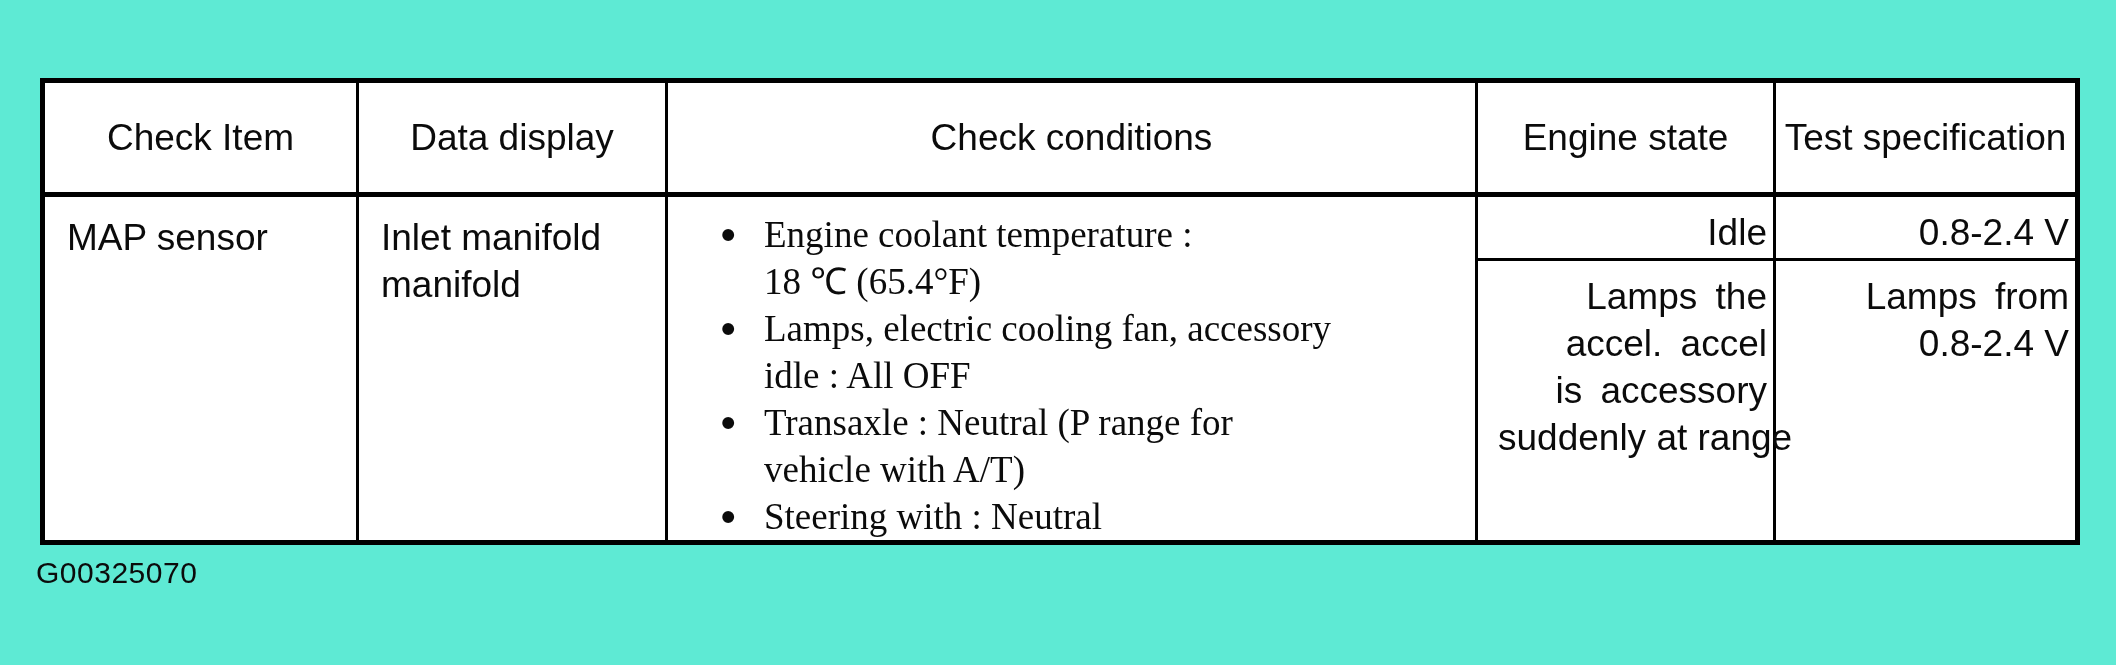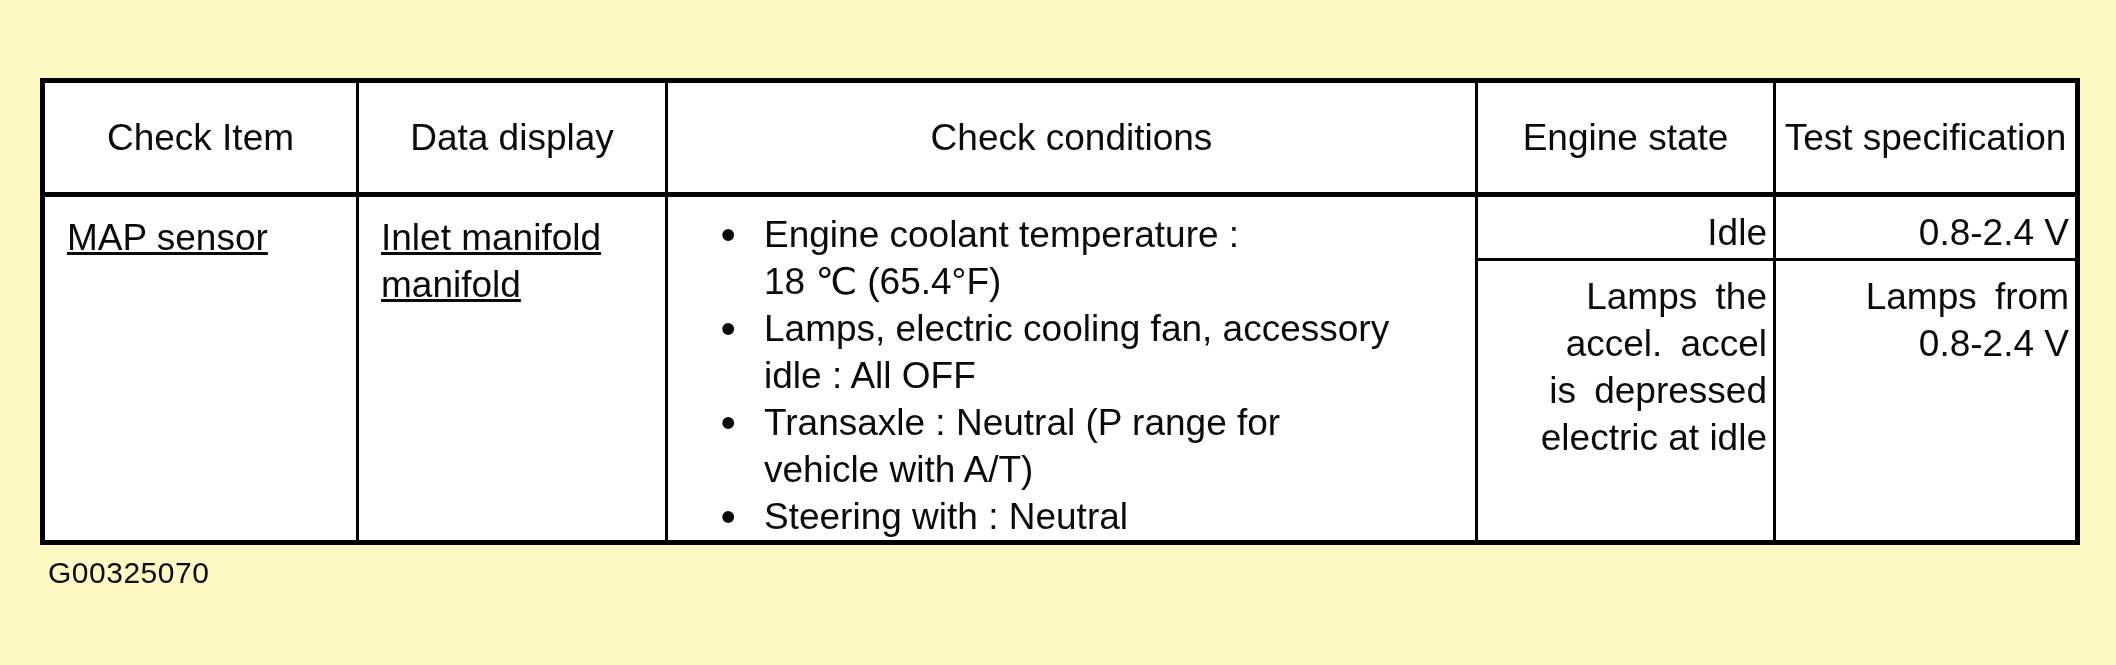"Check Item" .sheet { background: #fef9c3 -> #5eead4 }
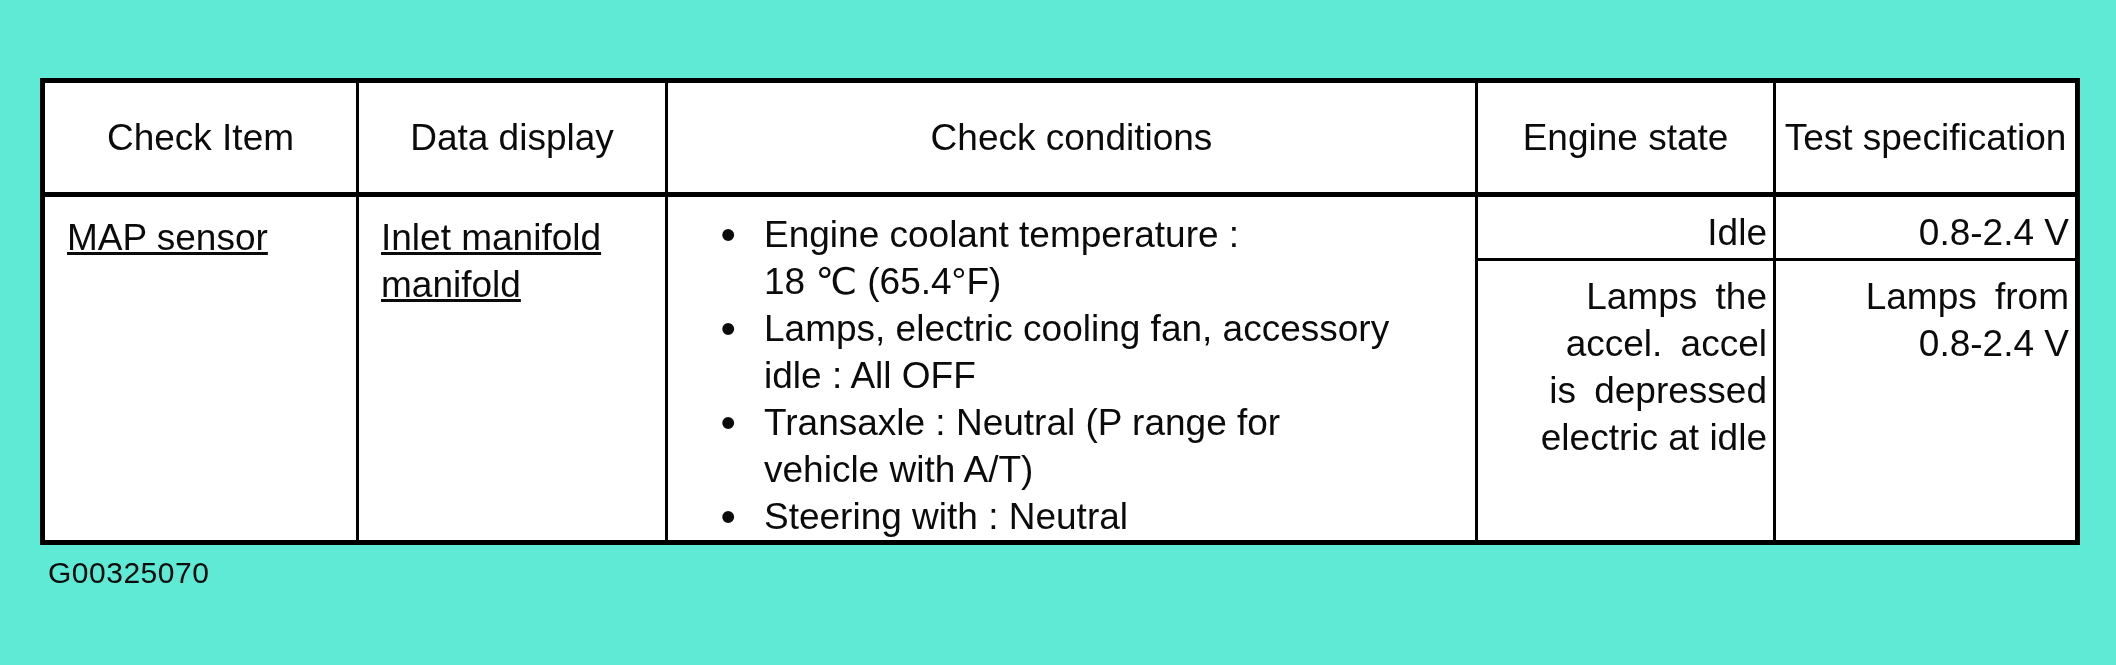"MAP sensor" td.body-cell { text-decoration: underline -> none }
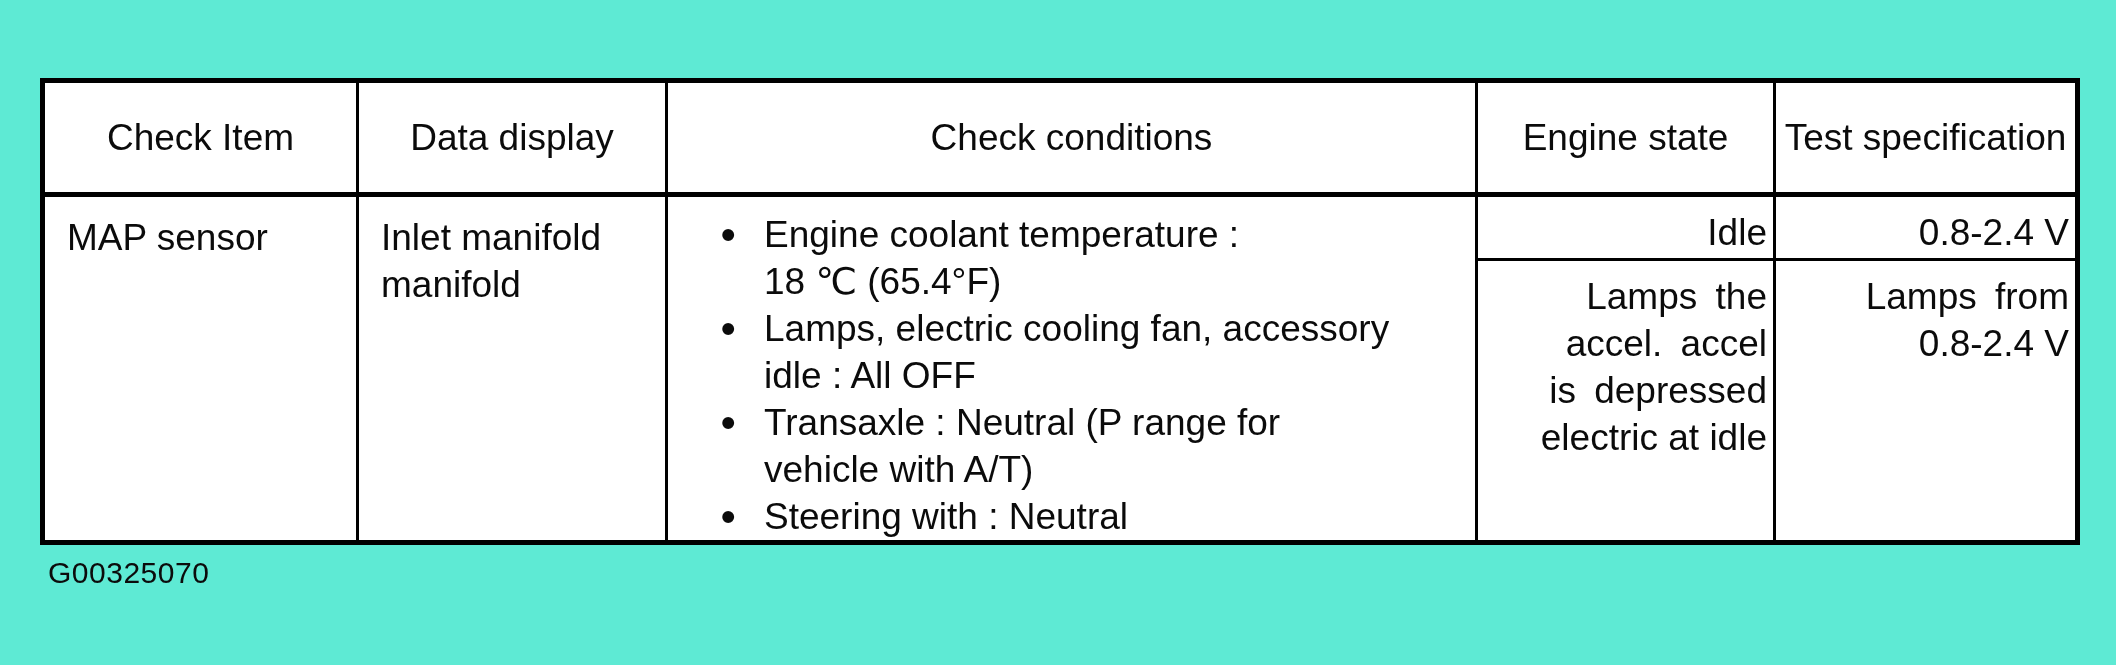"Engine coolant temperature :" .bullet-text { font-family: none -> Liberation Serif, serif }
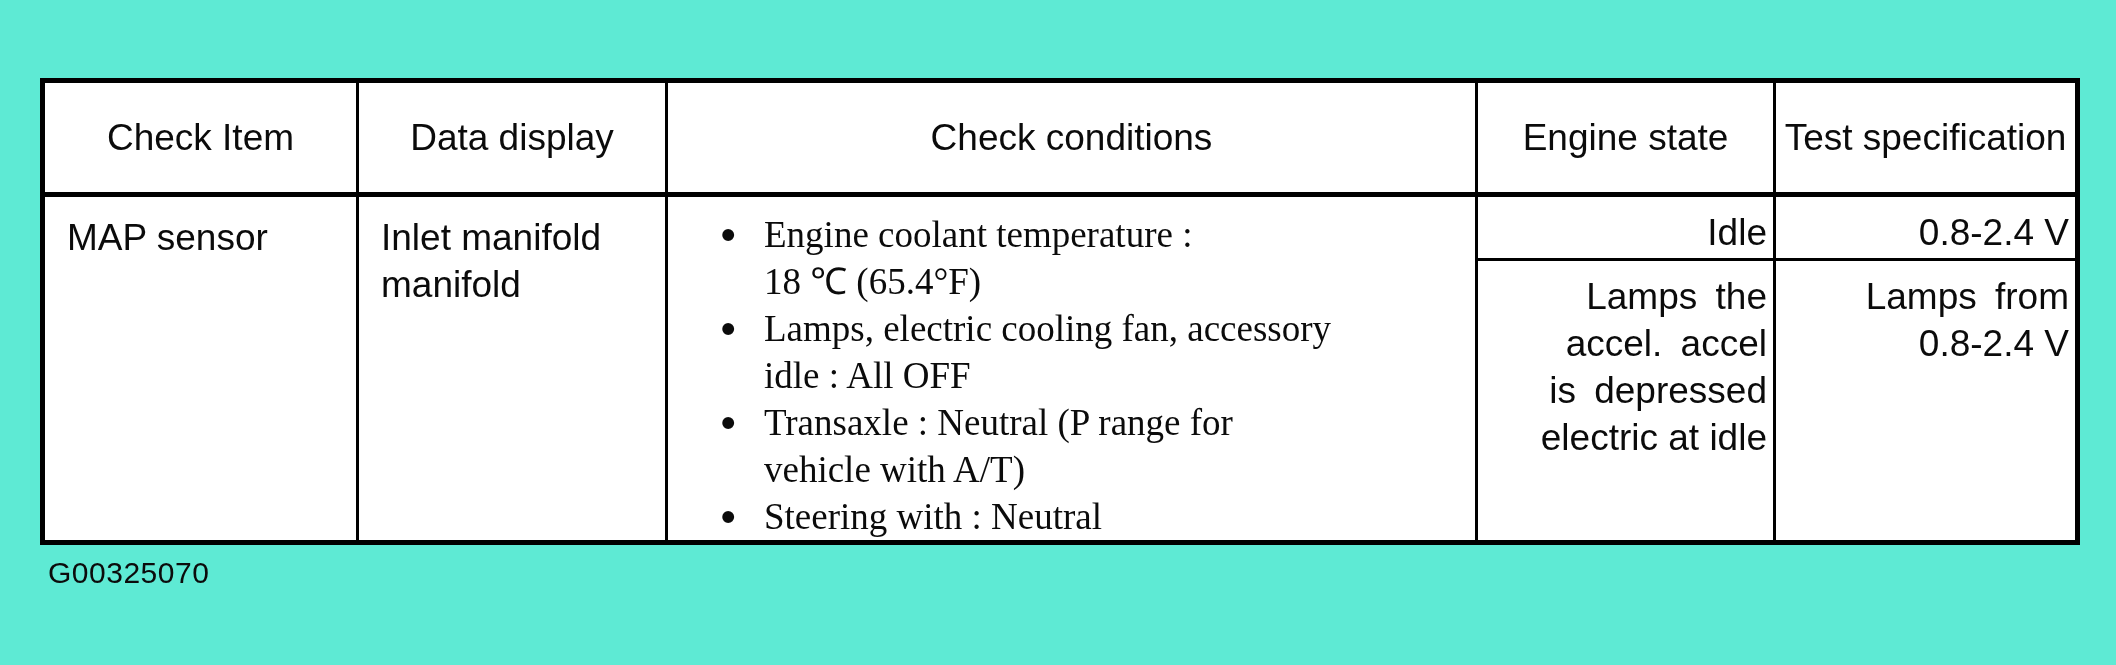"is depressed" div.line { text: depressed -> accessory }
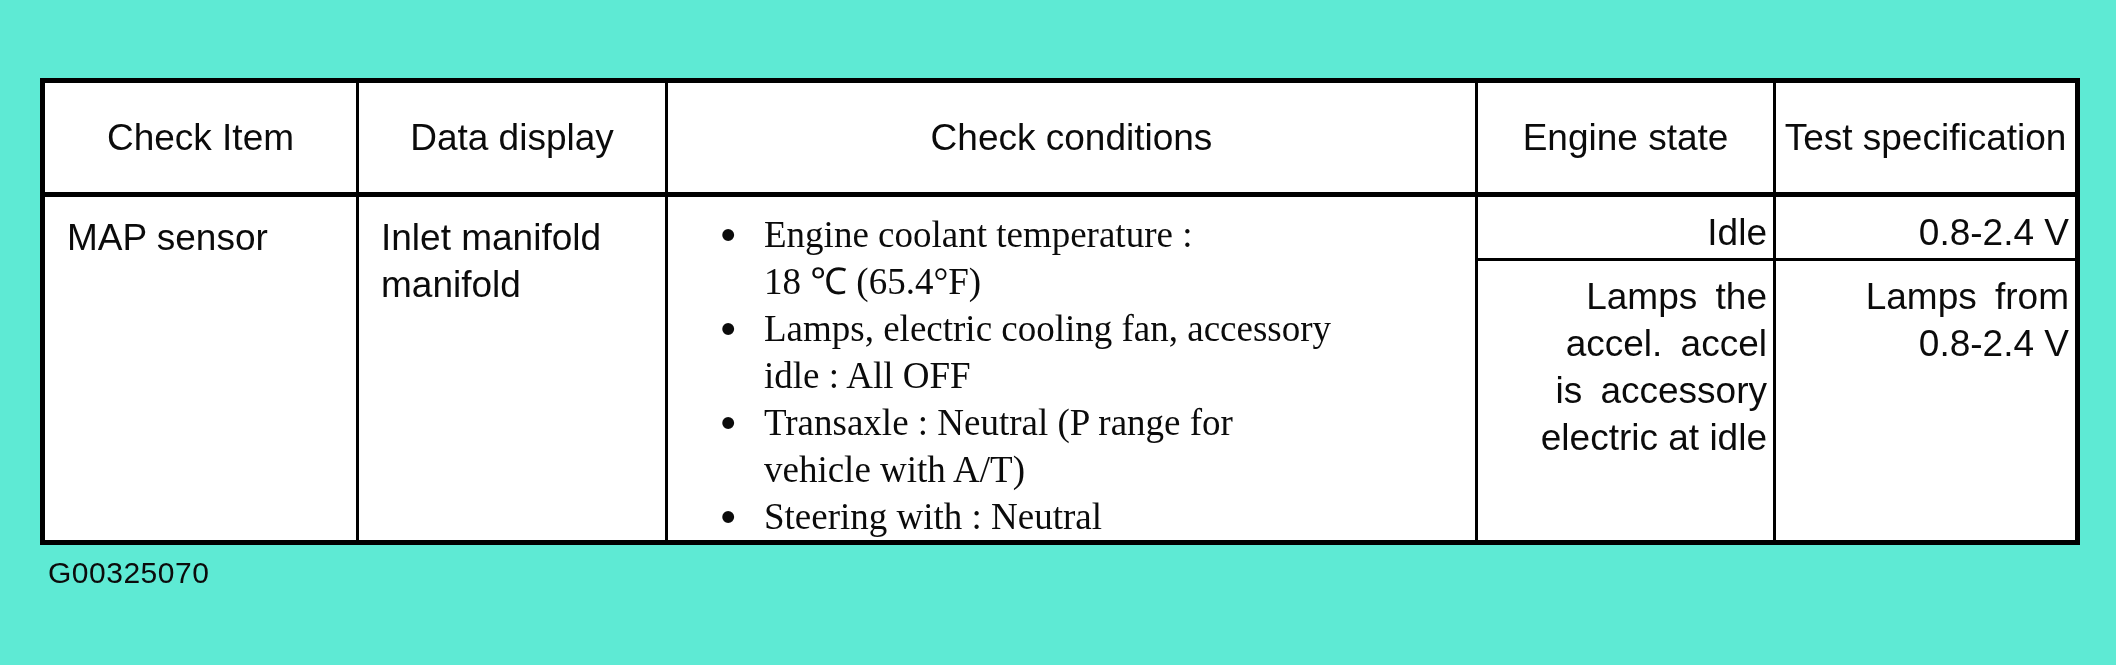"electric at idle" div.line { text: electric at idle -> suddenly at range }
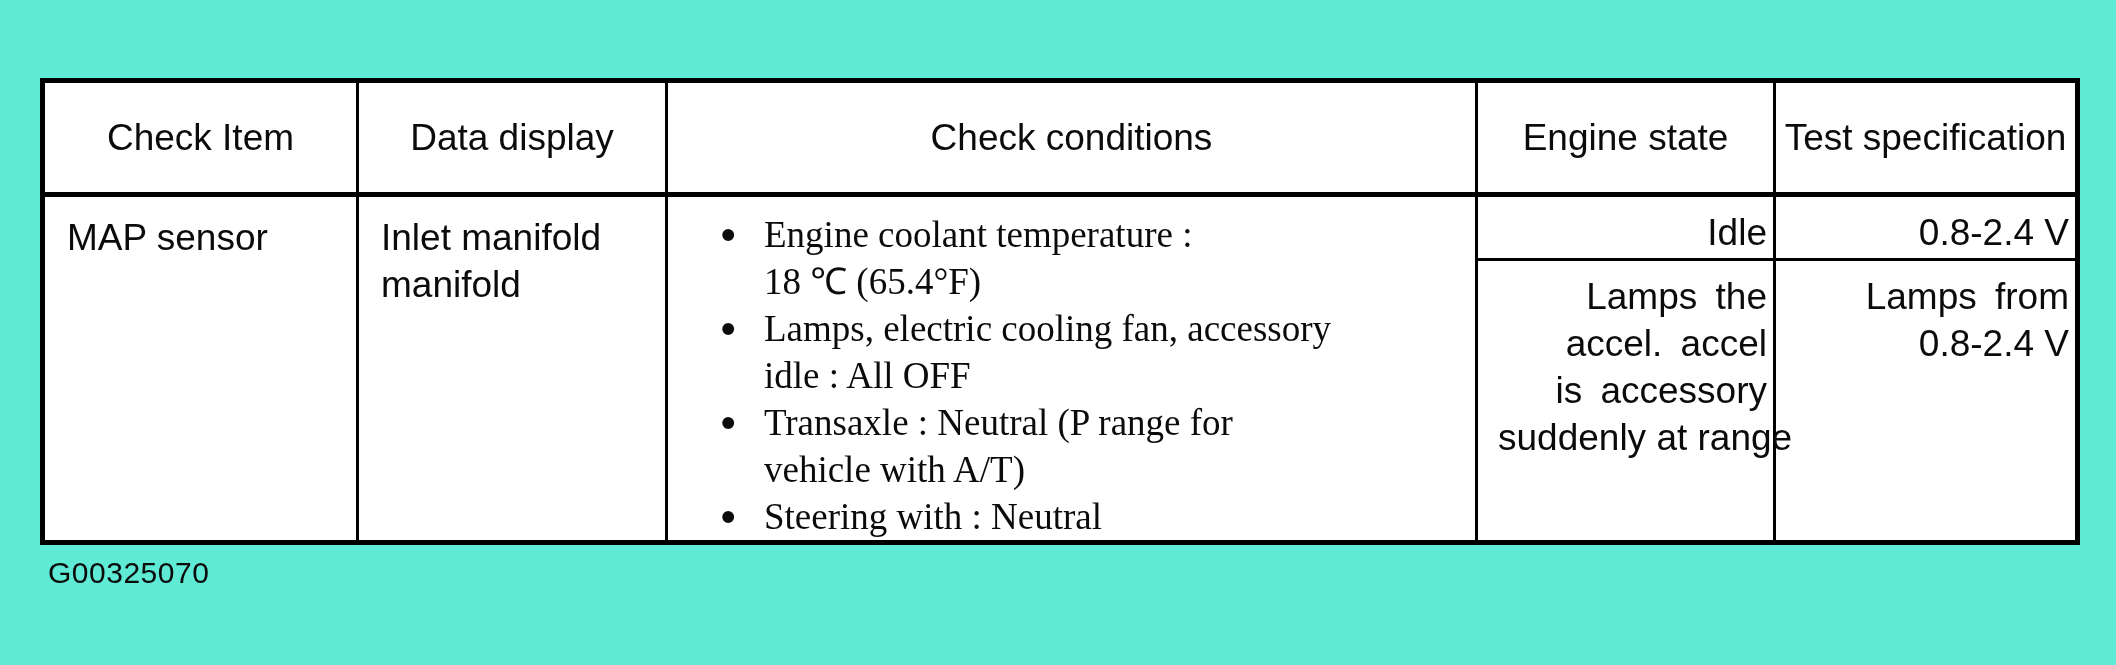"G00325070" .figure-id { margin-left: 12px -> none }
